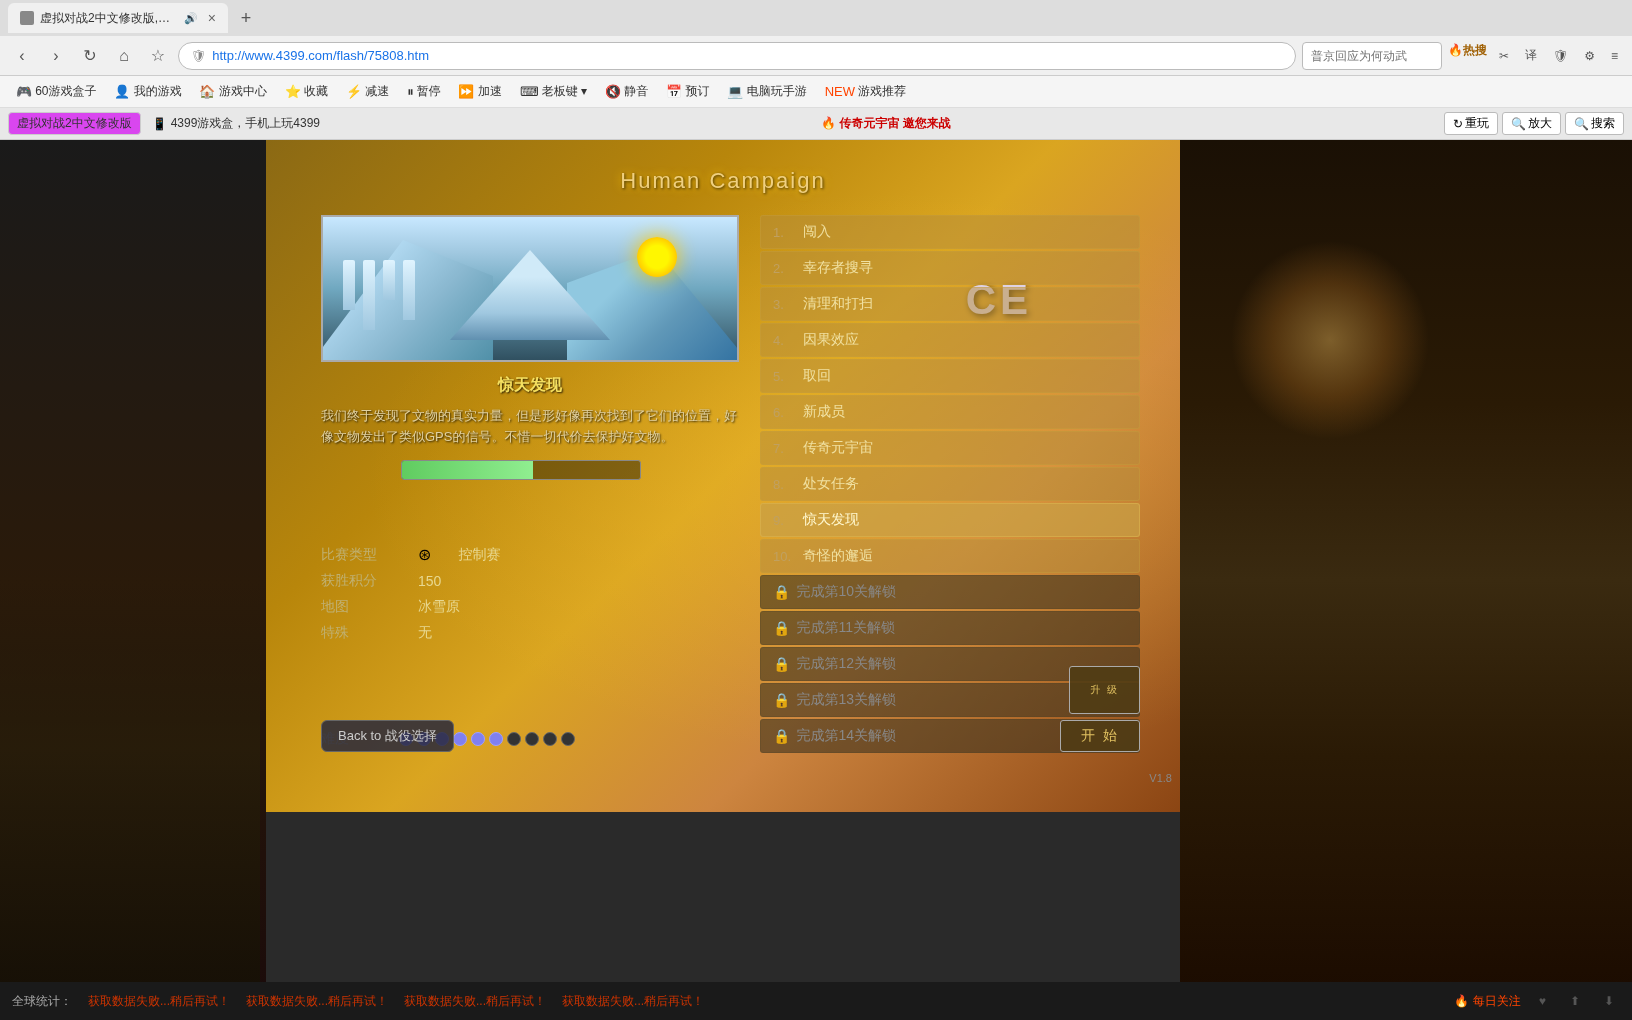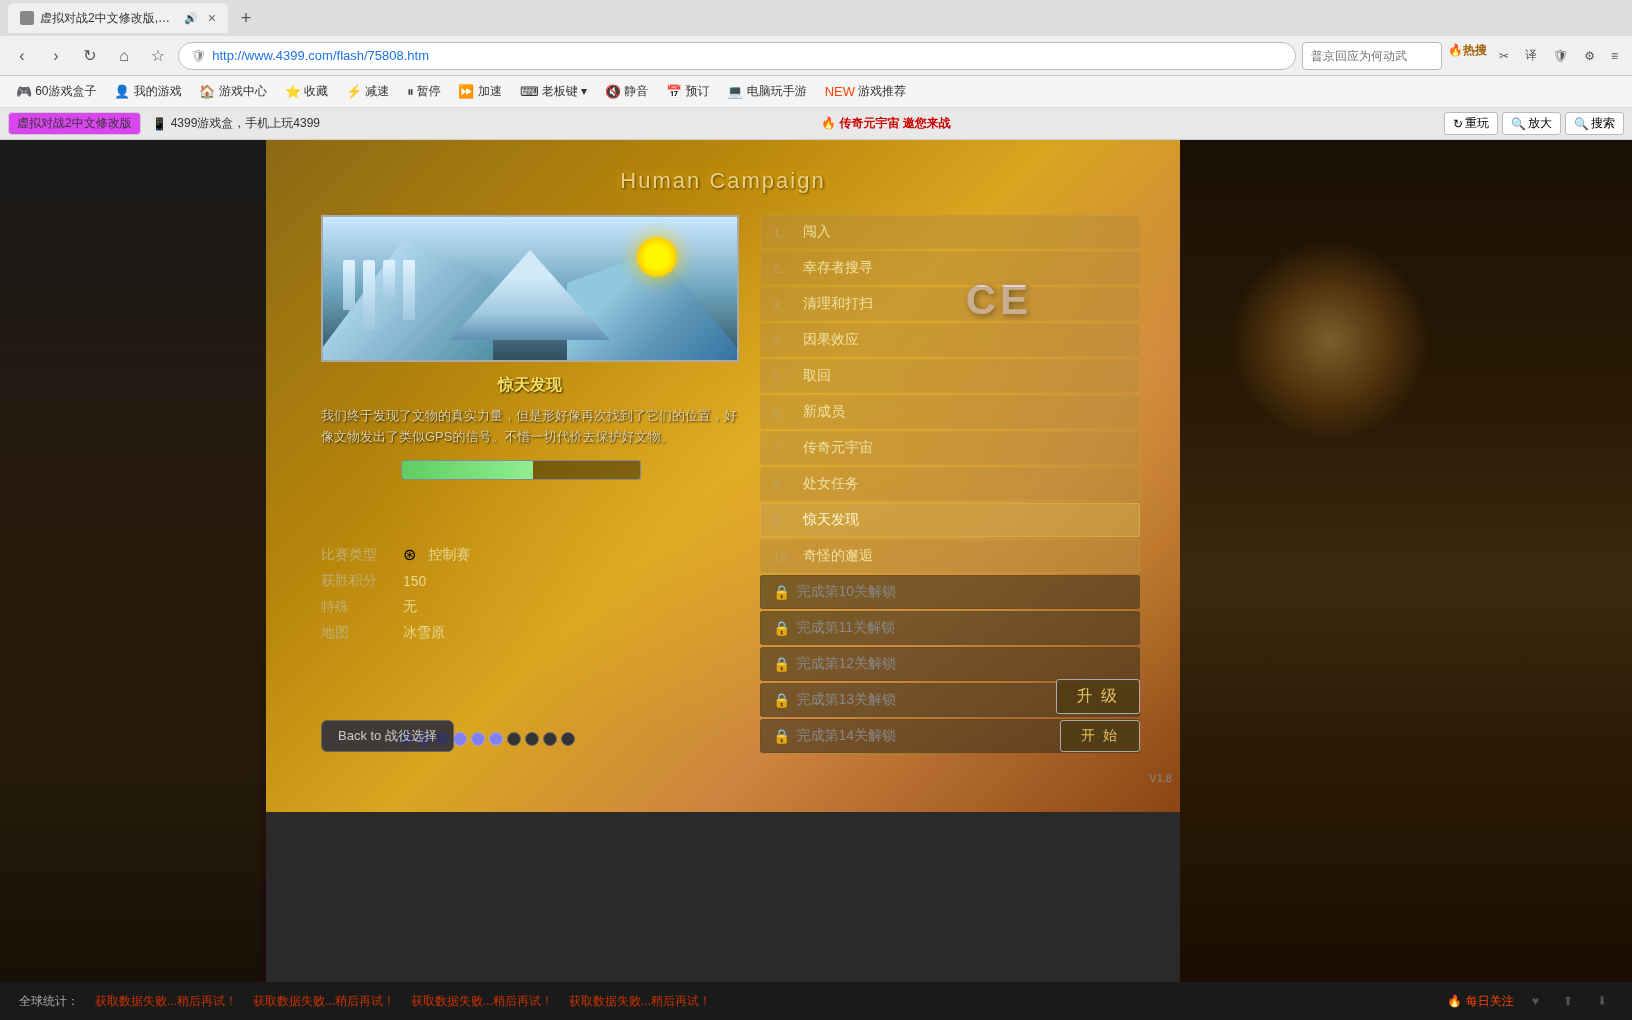"比赛类型" .stat-row { gap: 12px -> 27px }
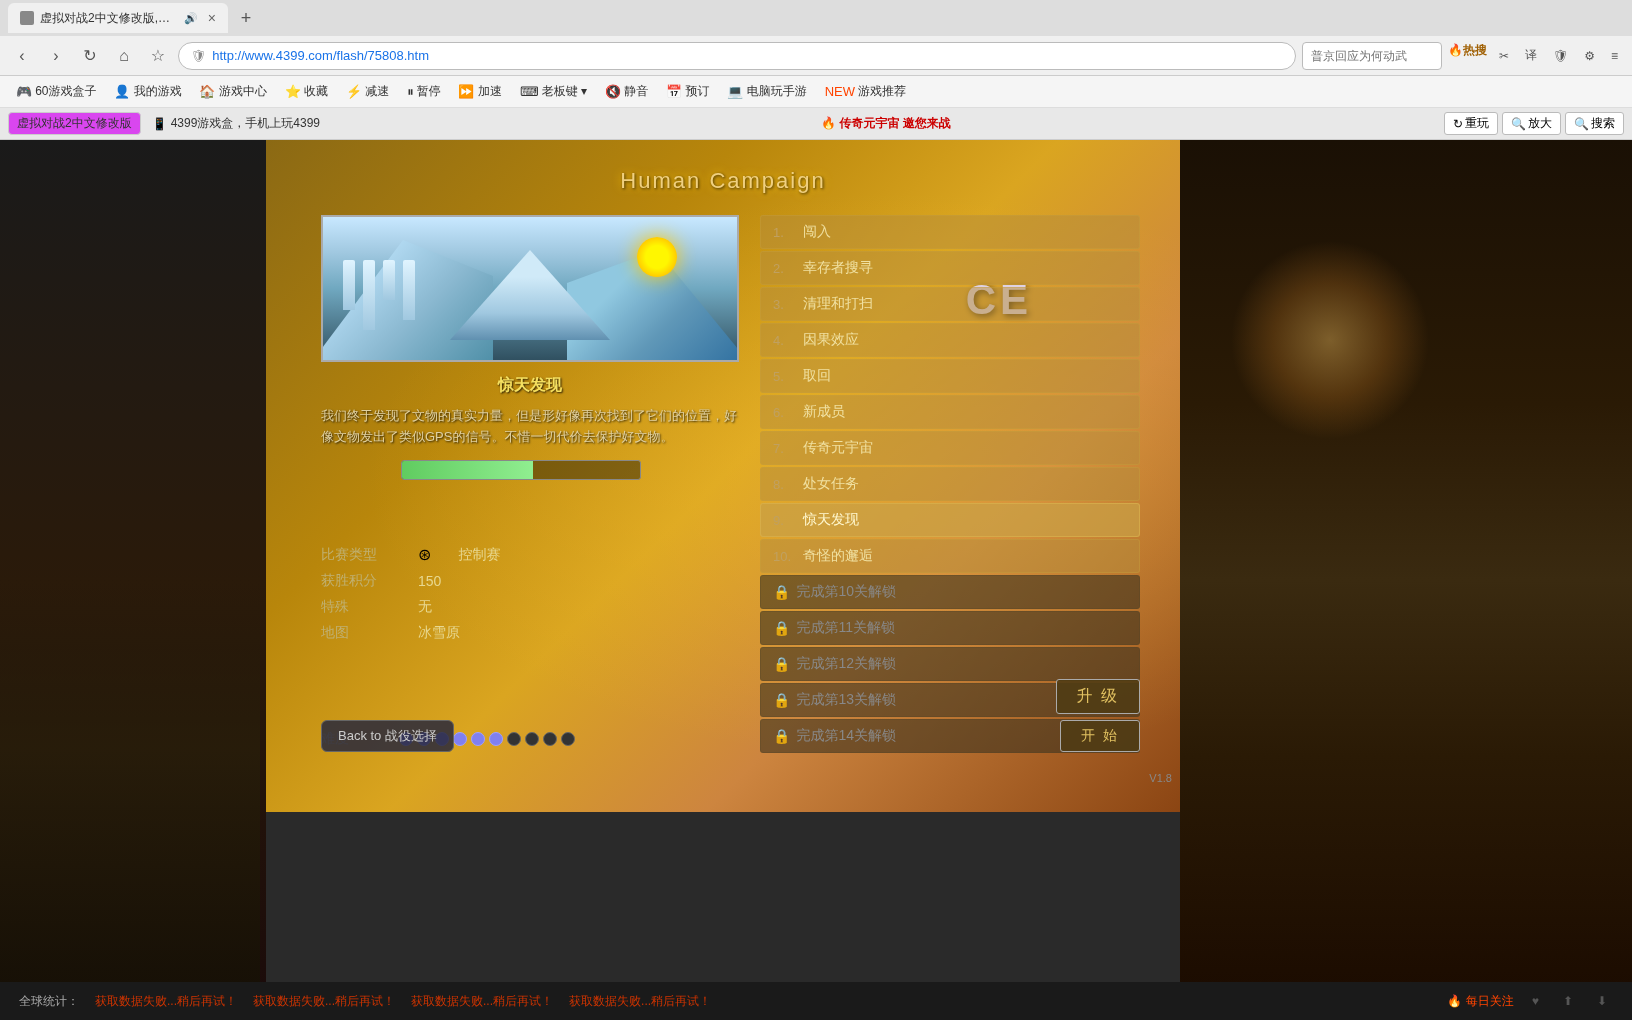"特殊" div.stat-row { order: before "地图" -> after "地图" }
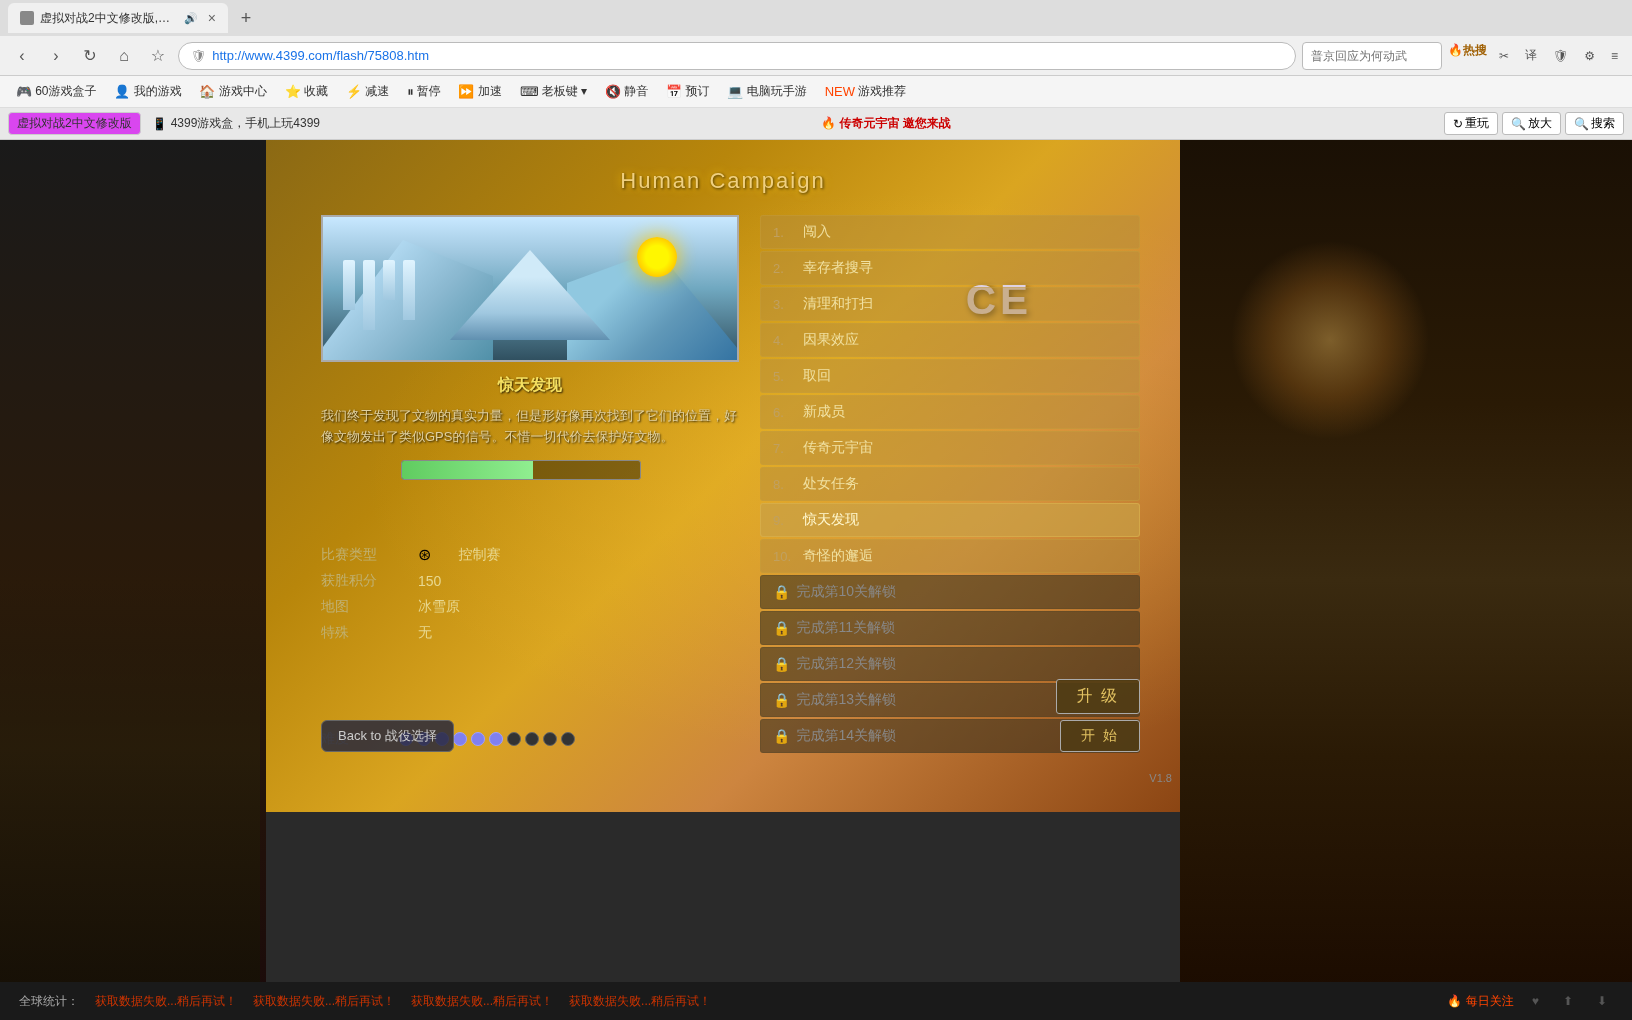"升 级" .btn-upgrade { font-size: 16px -> 10px; padding: 6px 20px -> 16px 20px }
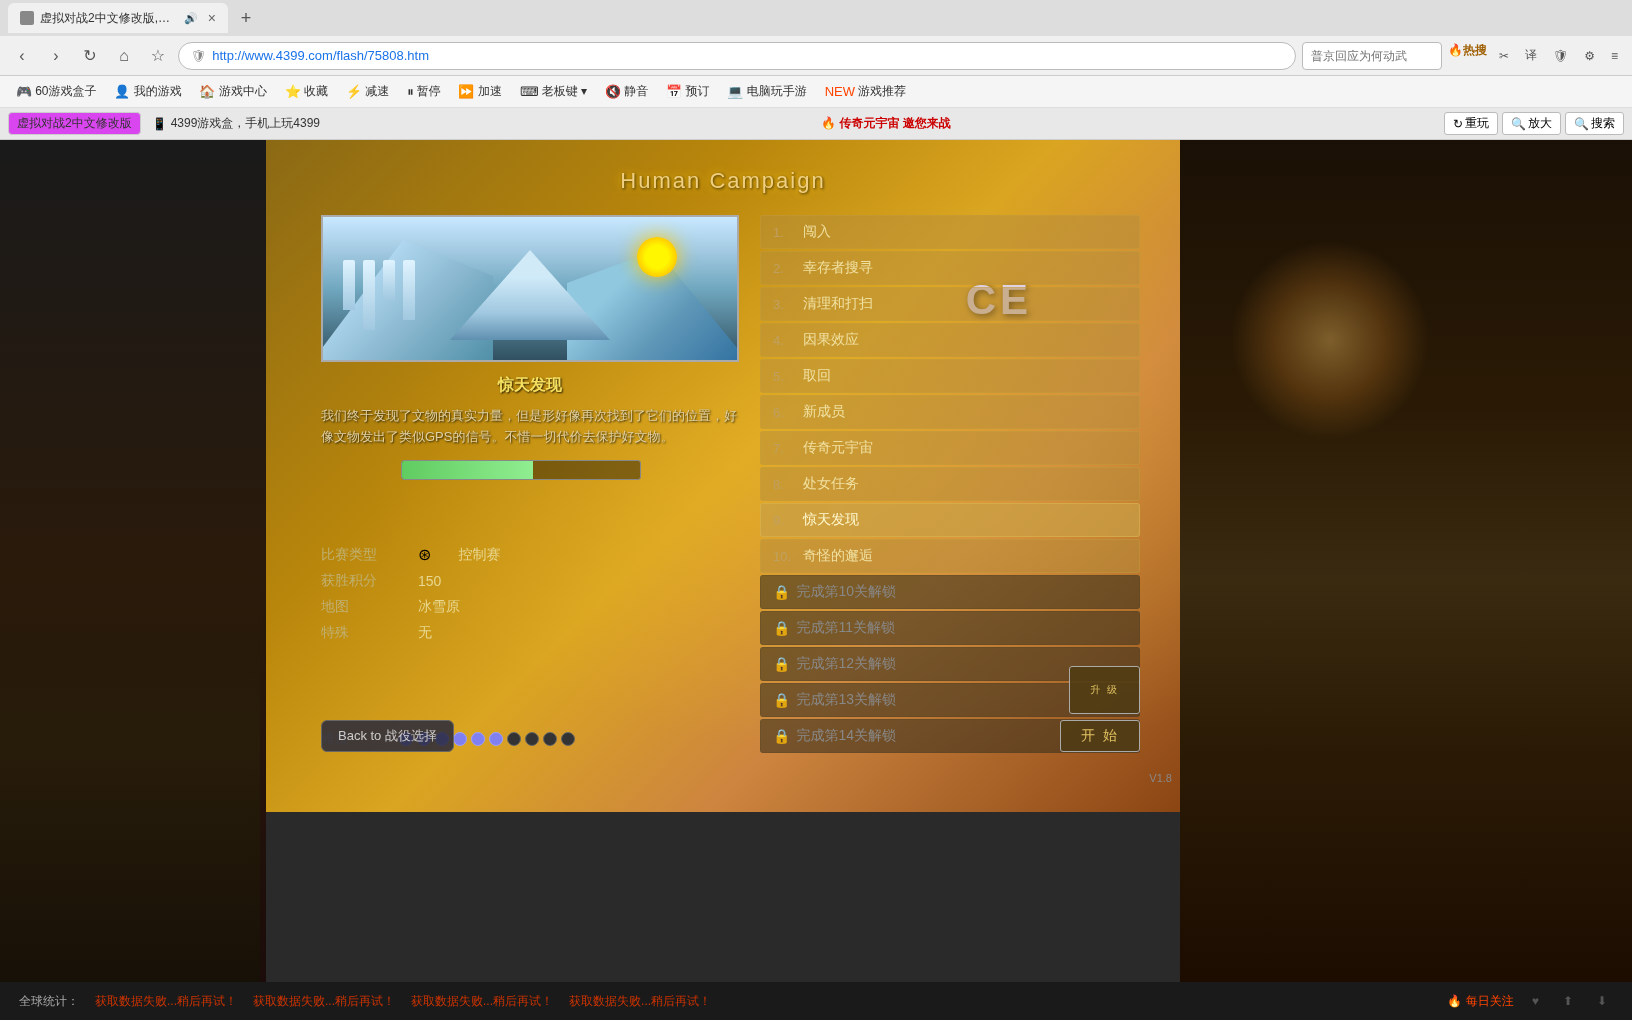"全球统计：" .bottom-bar { padding: 0 19px -> 0 12px }
